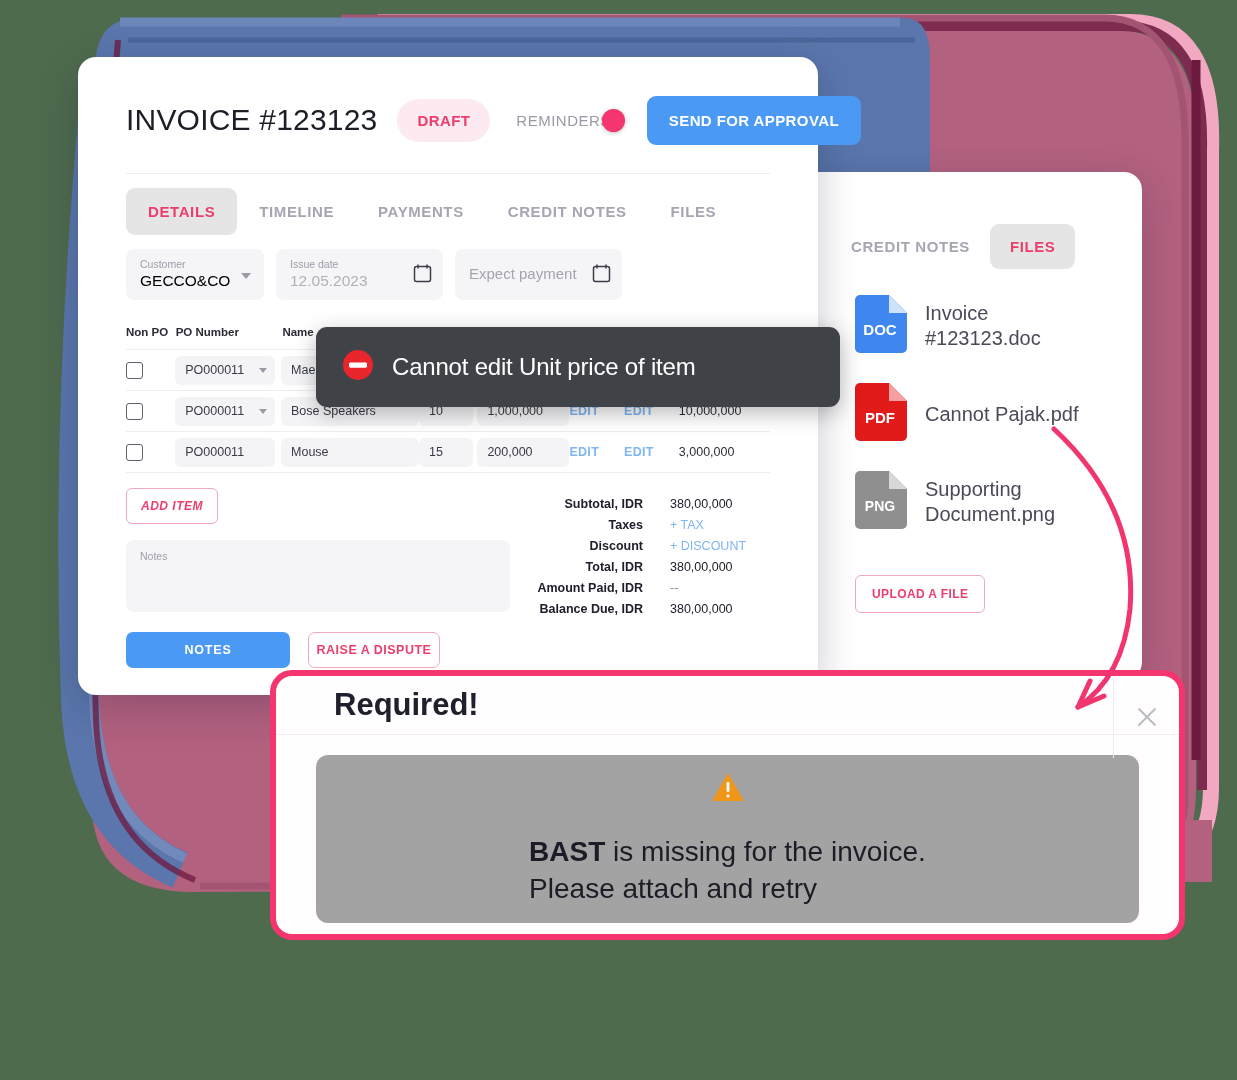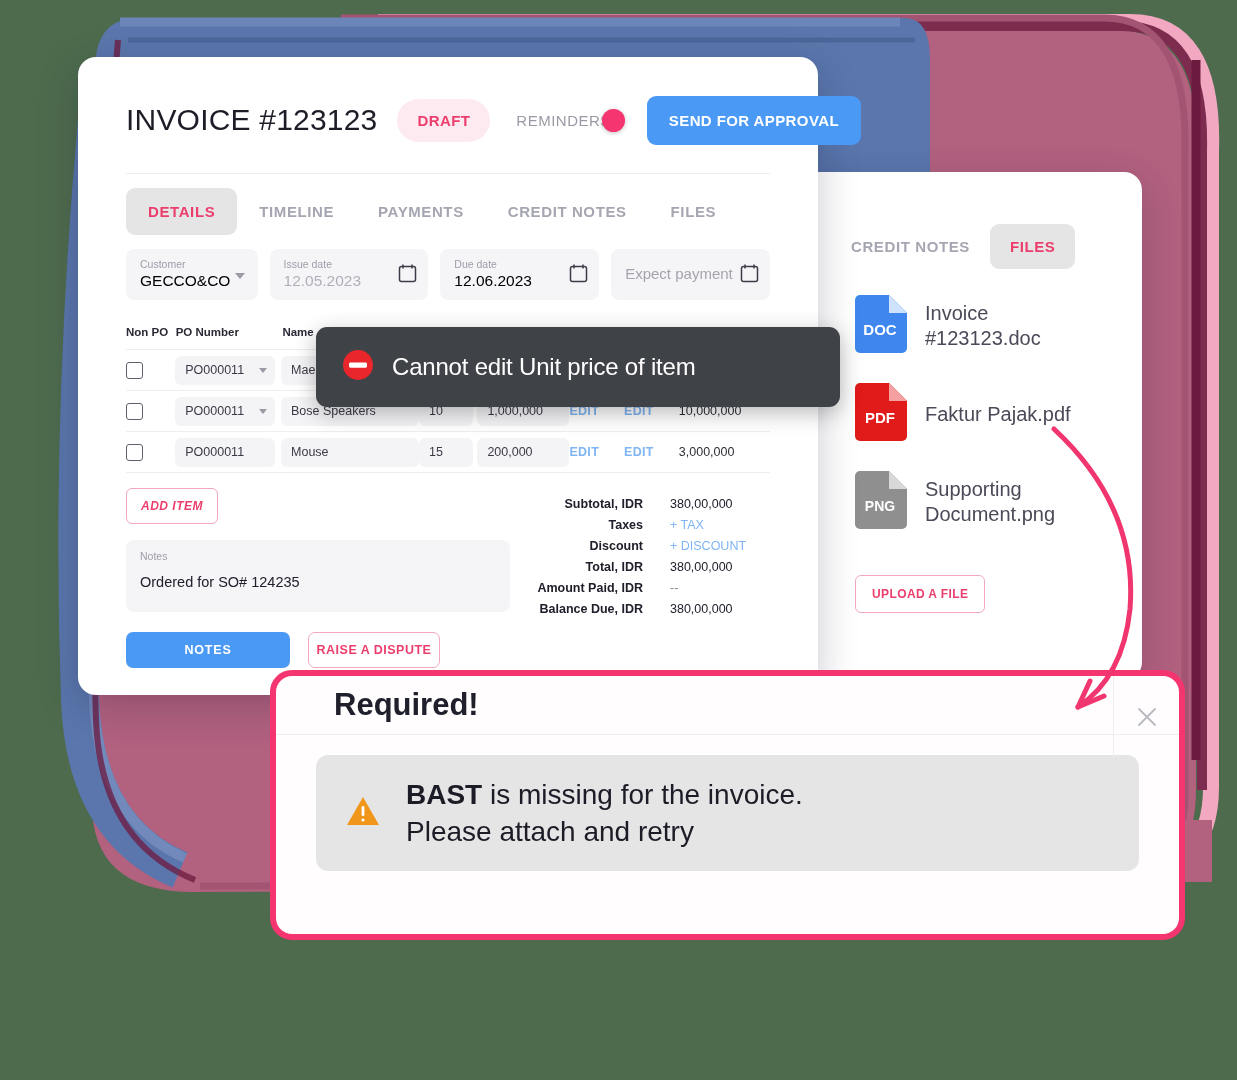"Due date" div.field { html: <div> <div>Due date</div> <div>12.06.2023</div> <span> <svg> <rect></rect> <path></path> </svg> </span> </div> -> none }
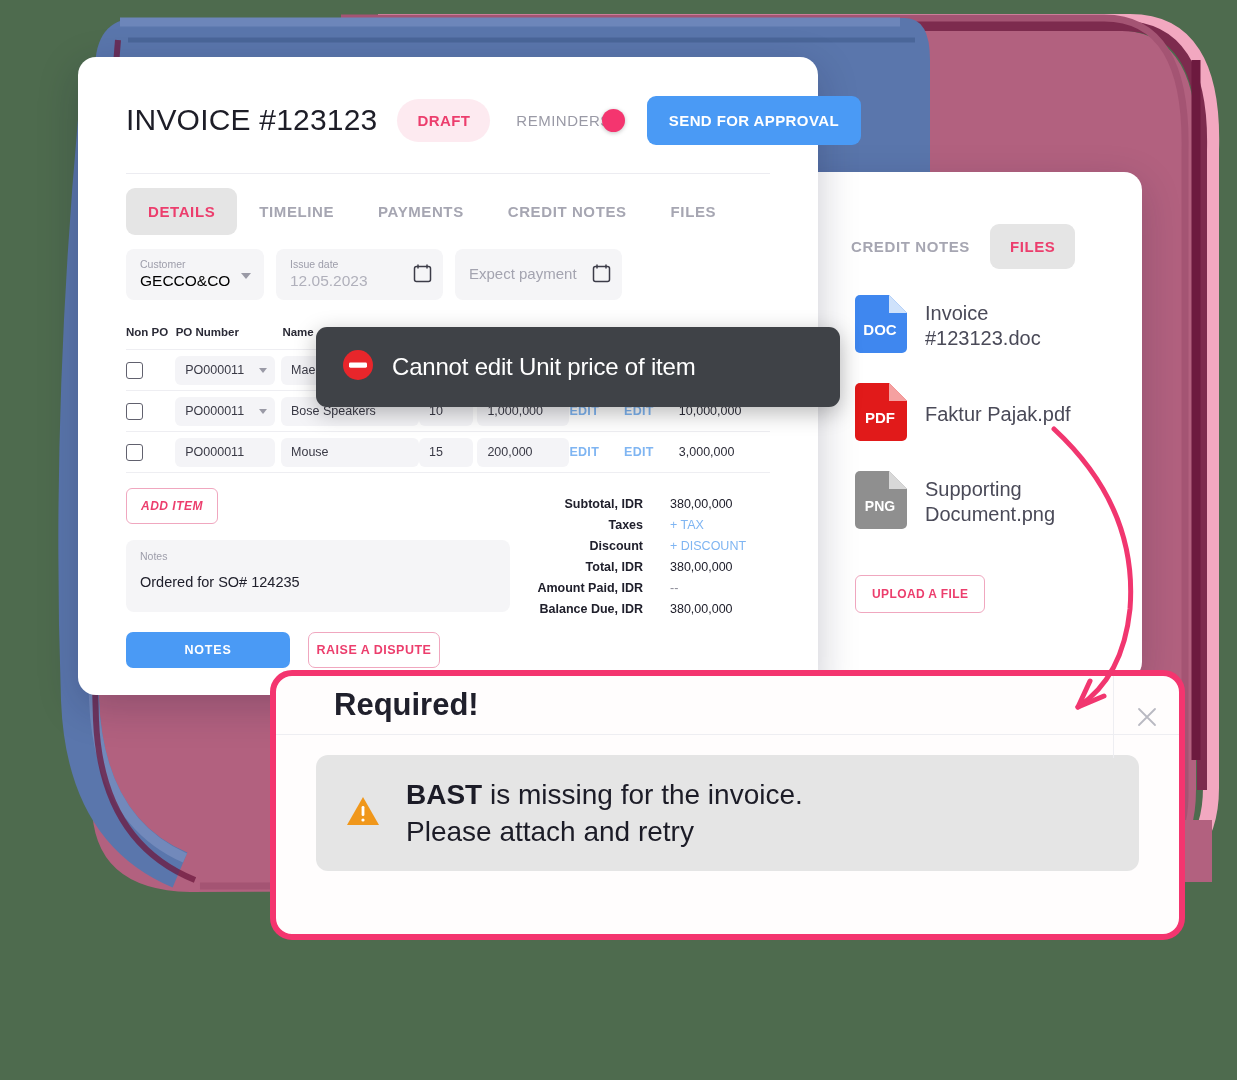"Faktur Pajak.pdf" span.file-name { text: Faktur -> Cannot }
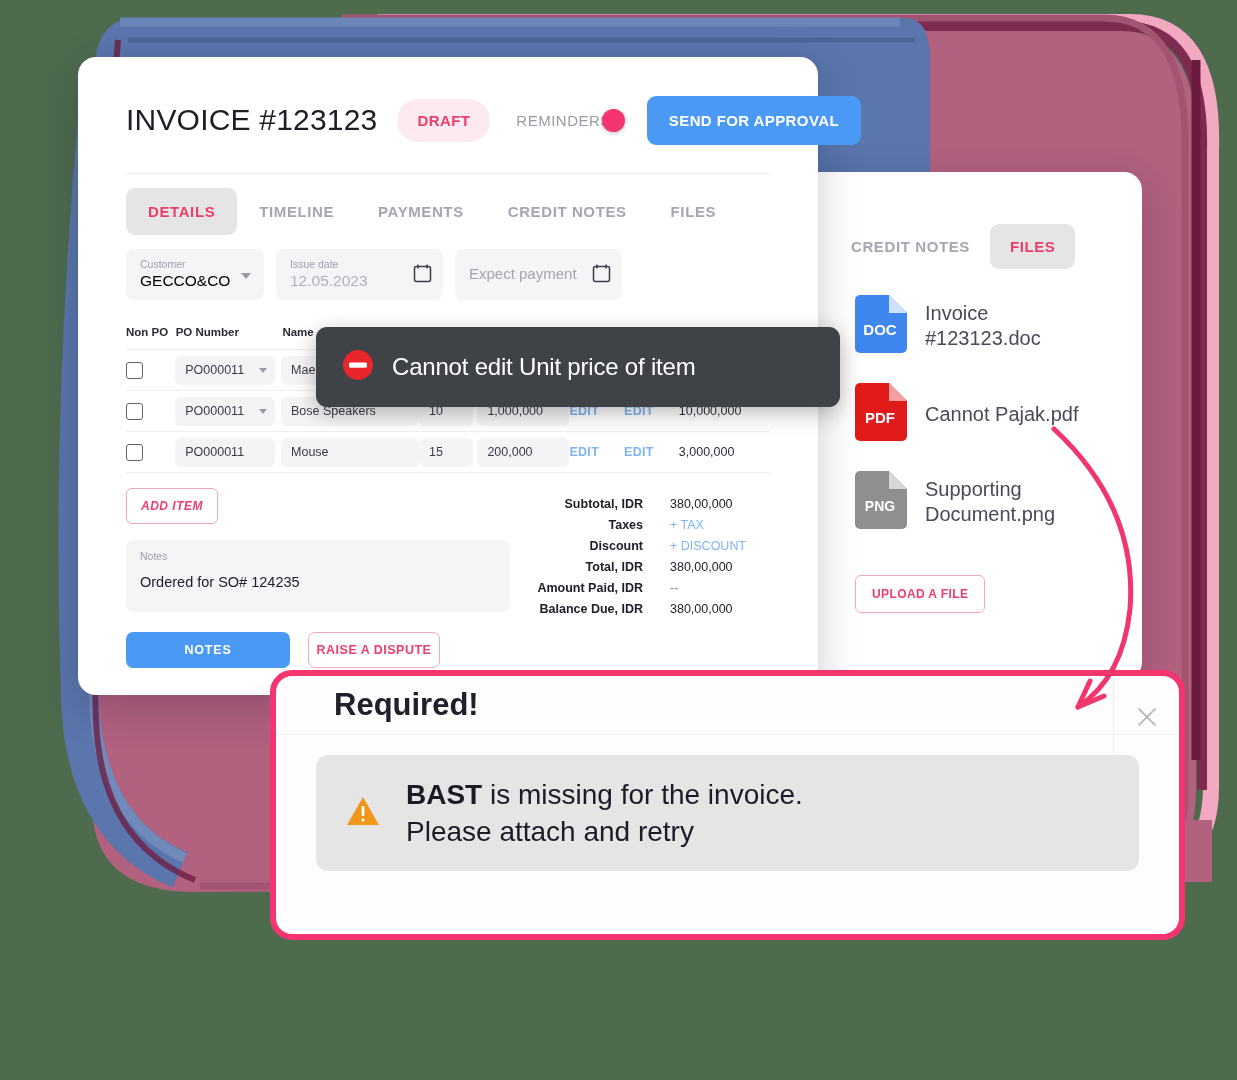"Ordered for SO# 124235" div.val { html: <div>Ordered for SO# 124235</div> -> none }
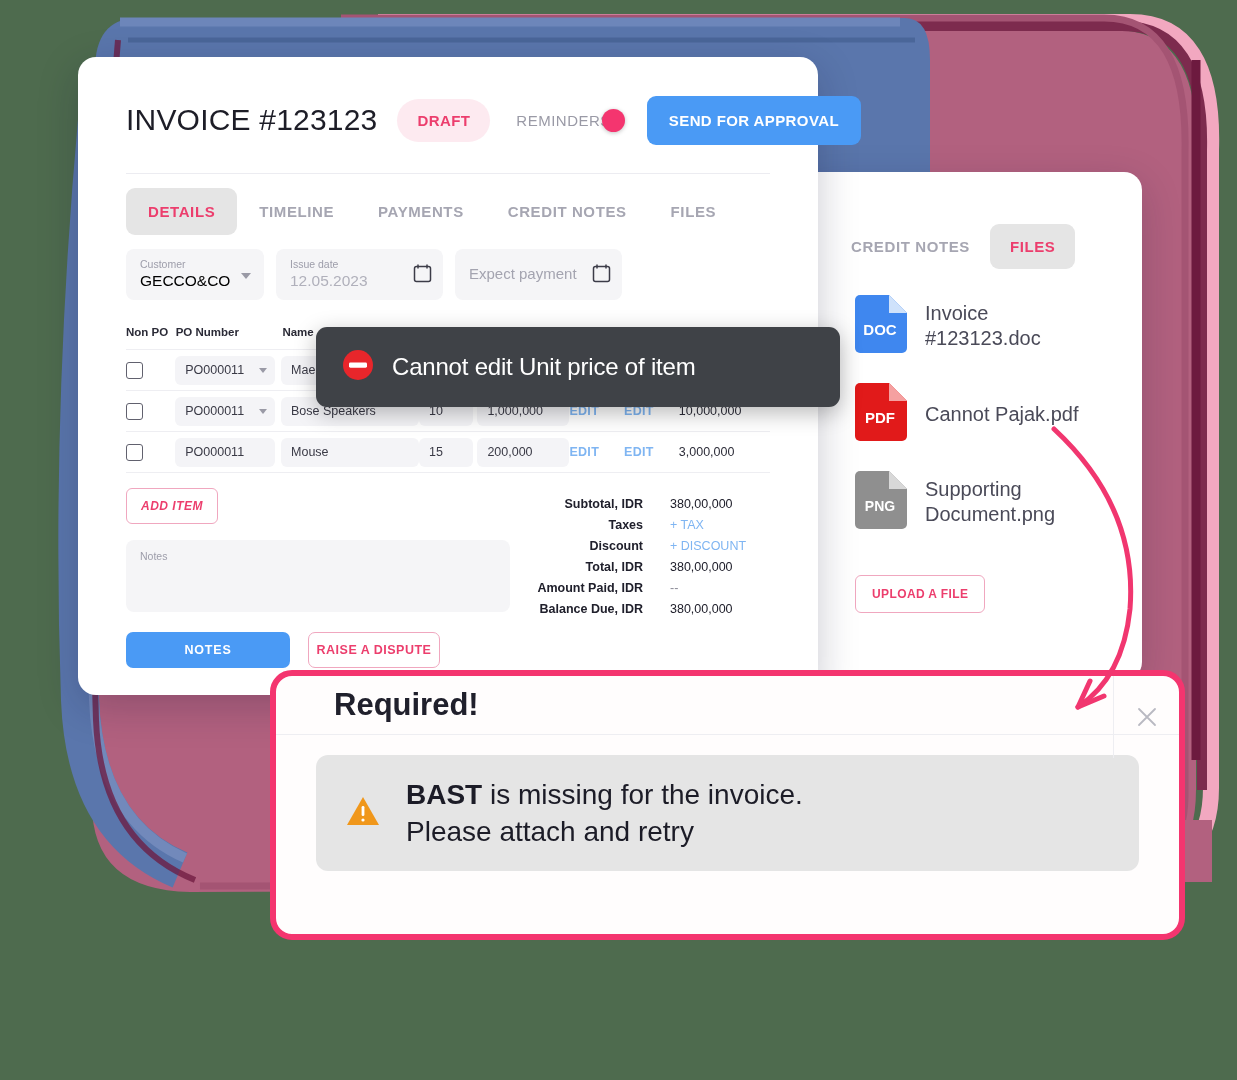"BAST is missing for the" #alert-box { background: #e5e5e5 -> #a3a3a3; flex-direction: none -> column }
